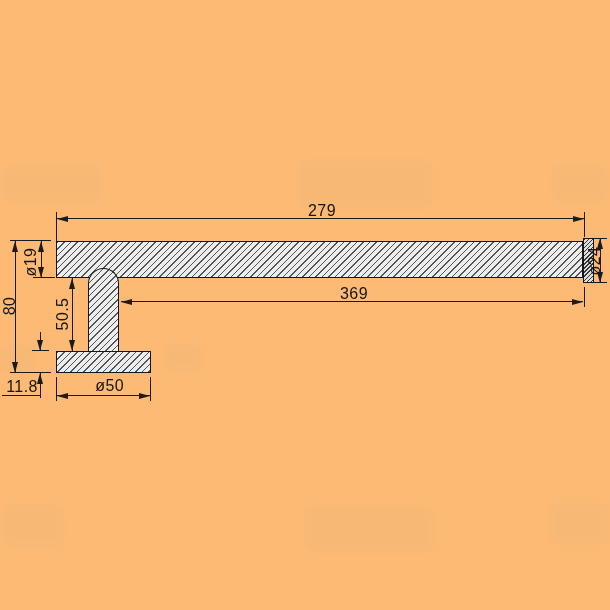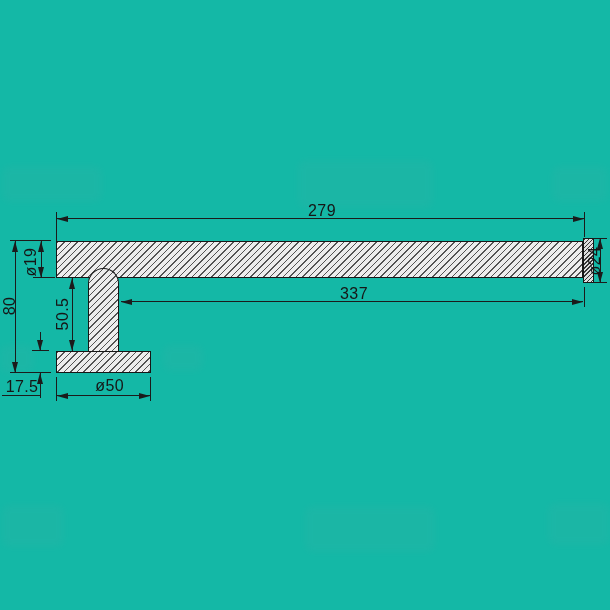"279" .canvas { background: #14b8a6 -> #fdba74 }
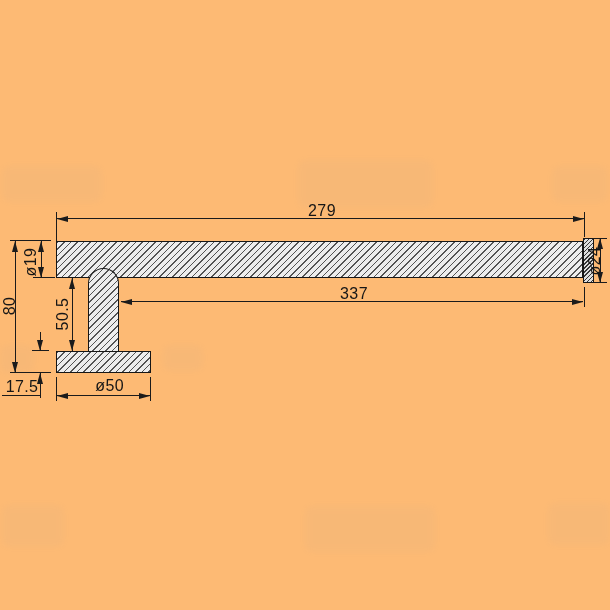"337" div.dim { text: 337 -> 369 }
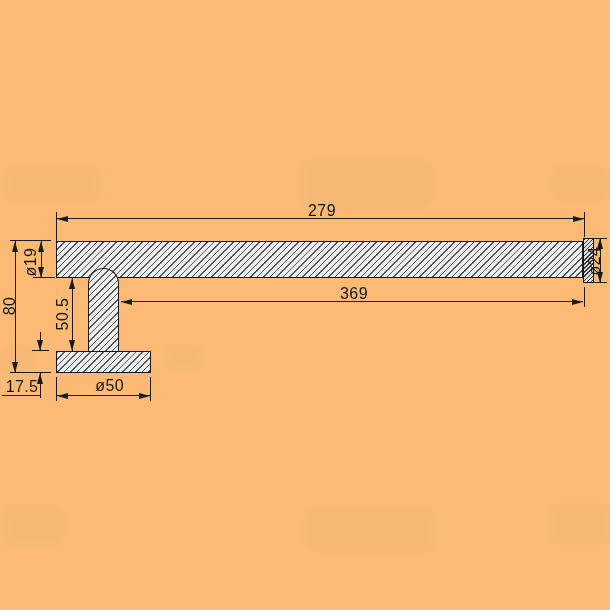"17.5" div.dim { text: 17.5 -> 11.8 }
